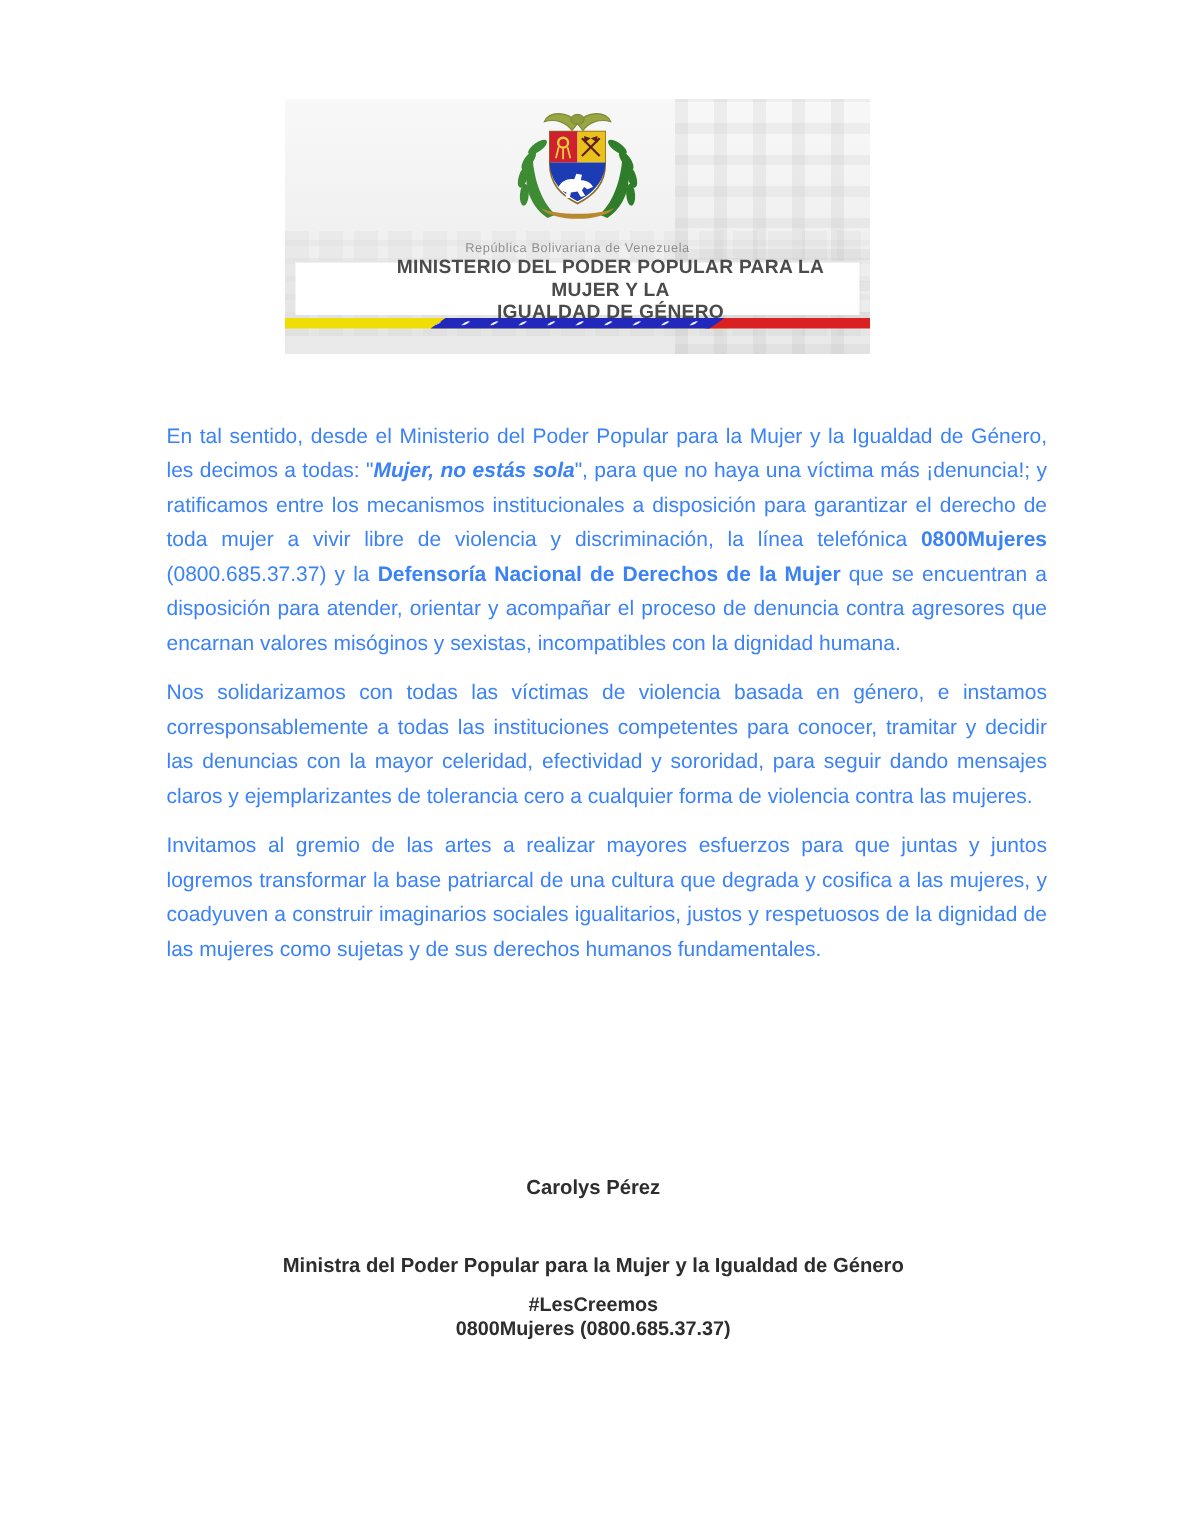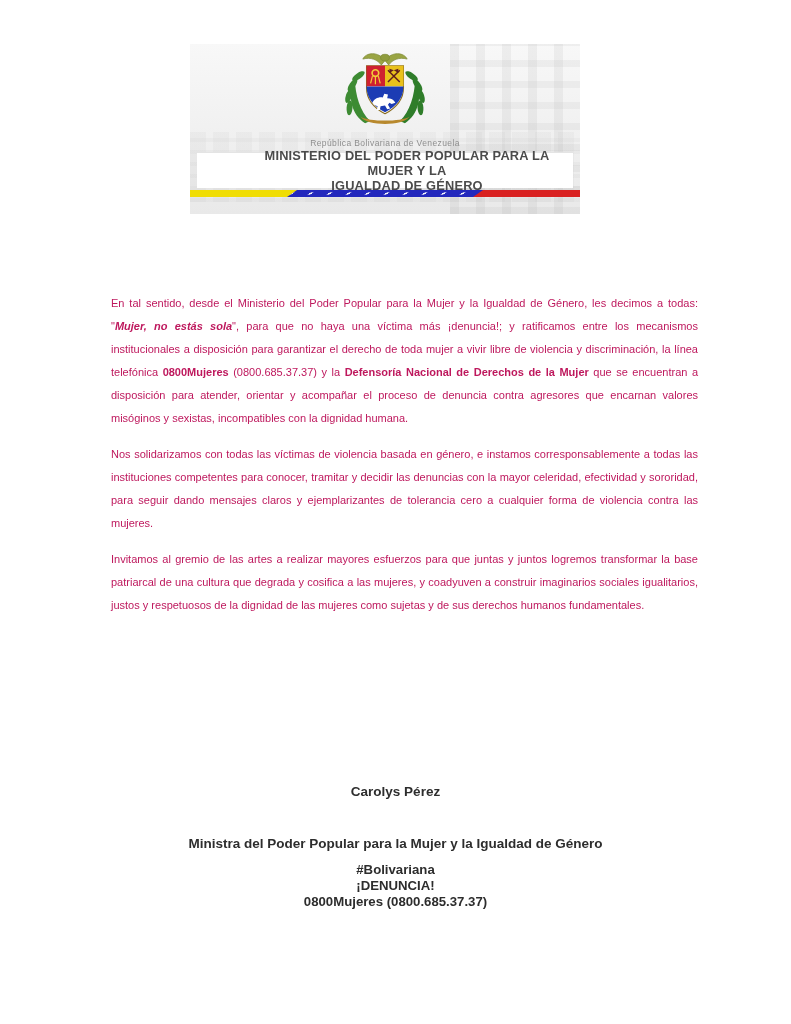"República Bolivariana de Venezuela" .letterhead { top: 44px -> 66px }
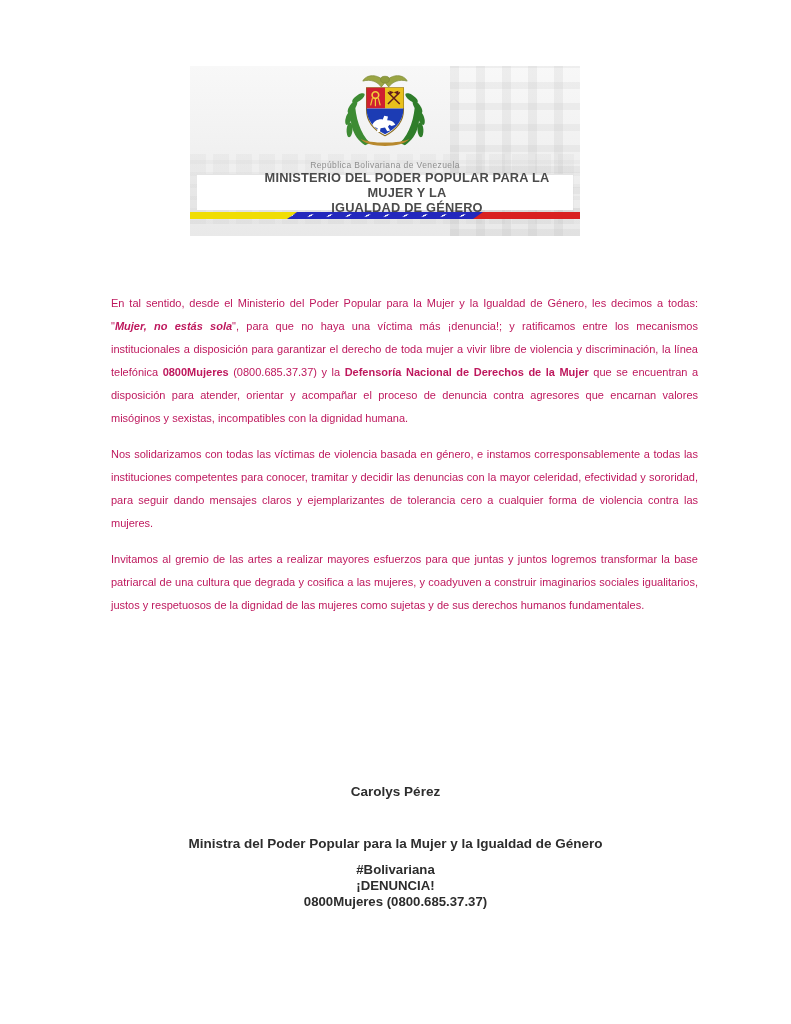"En tal sentido, desde el" .content p { color: #be185d -> #3b82f6; font-size: 11px -> 14px; margin: 13px 0 10px 0 -> 0 0 10px 0 }
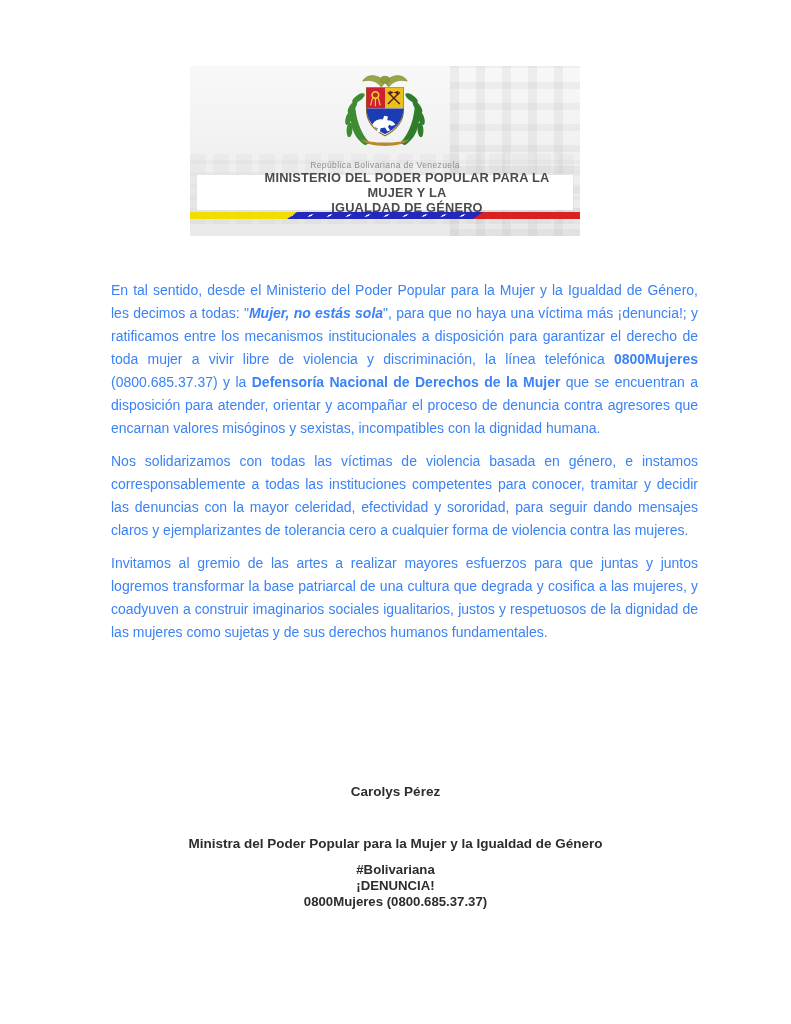"#Bolivariana" div { text: Bolivariana -> LesCreemos }
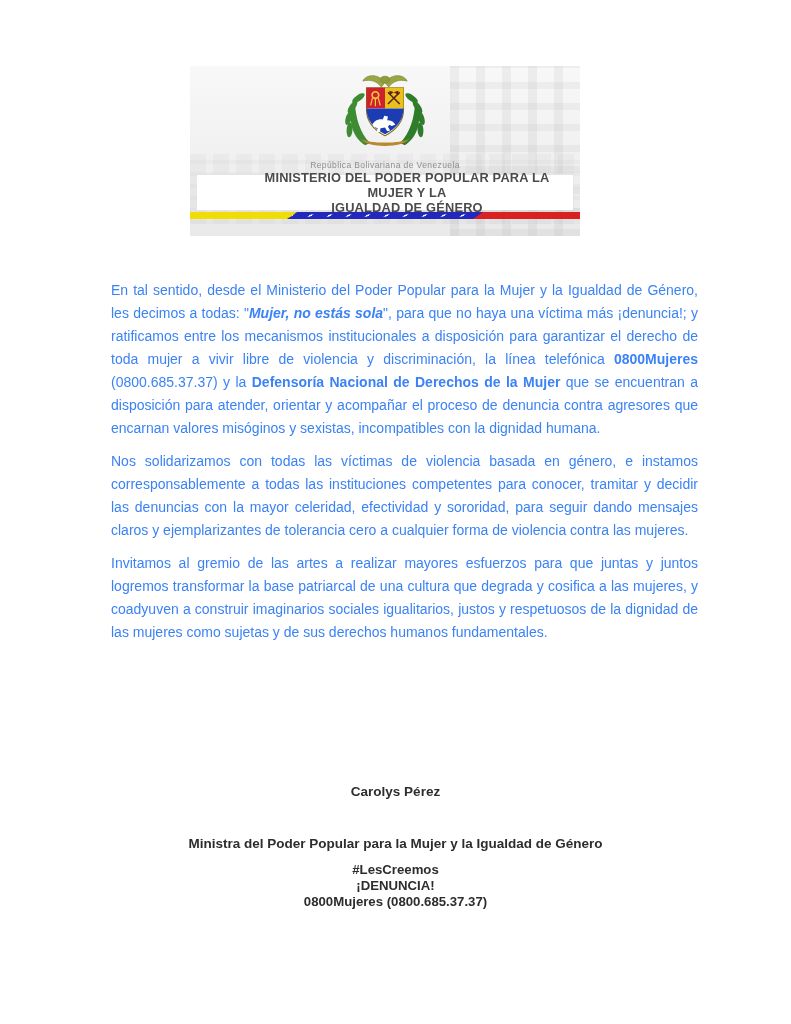"¡DENUNCIA!" div { html: <div>¡DENUNCIA!</div> -> none }
